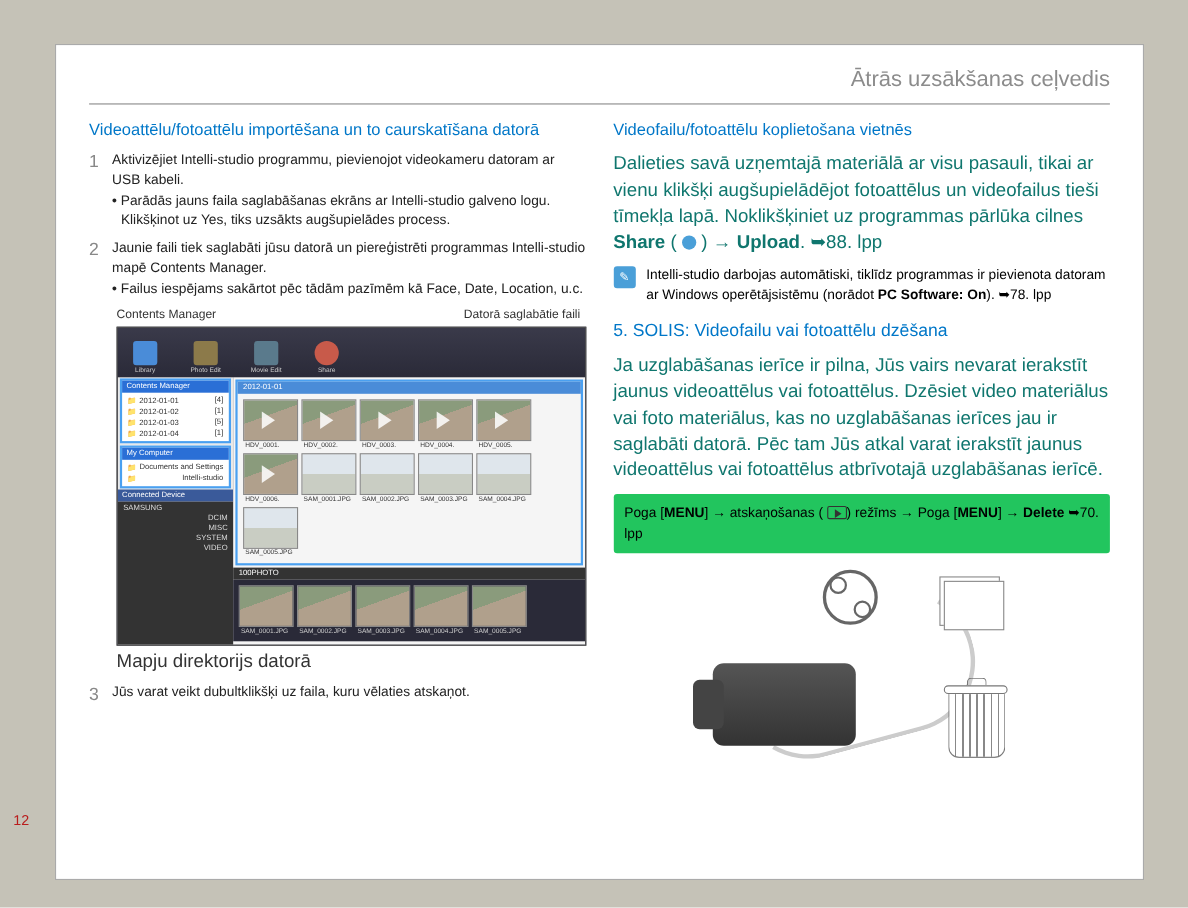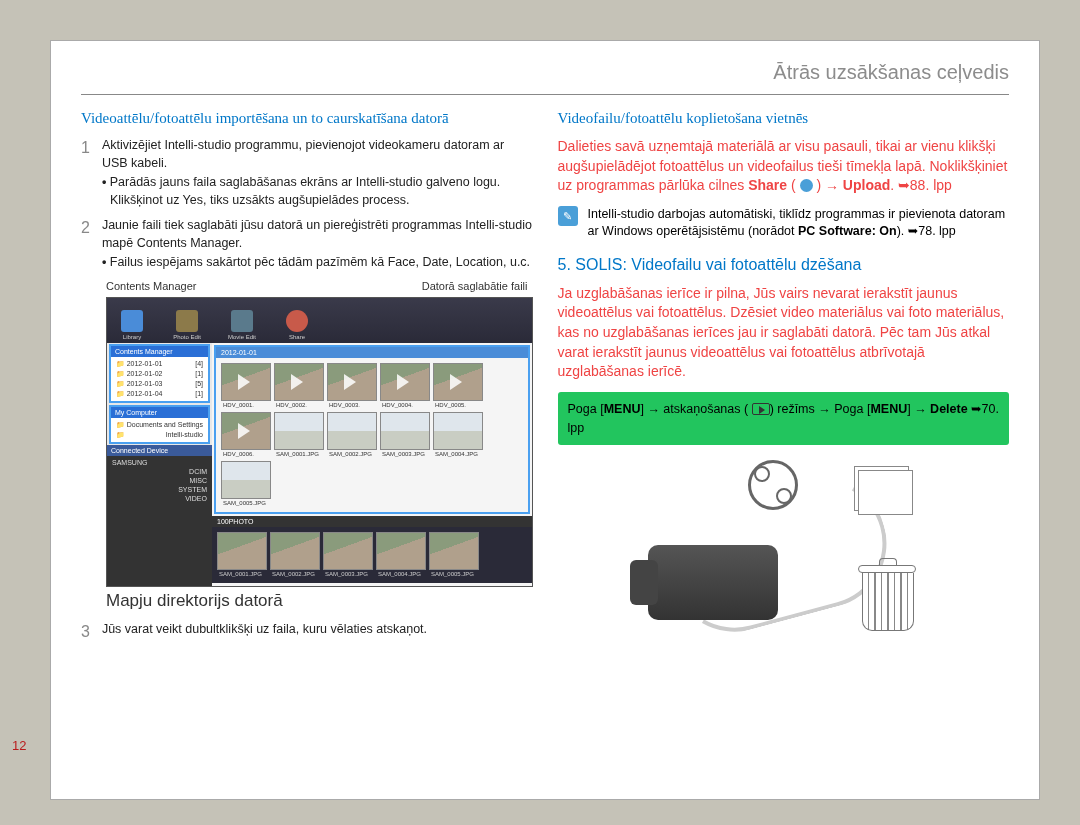"Videoattēlu/fotoattēlu importēšana un to" .section-title { font-family: Liberation Serif, serif -> none }
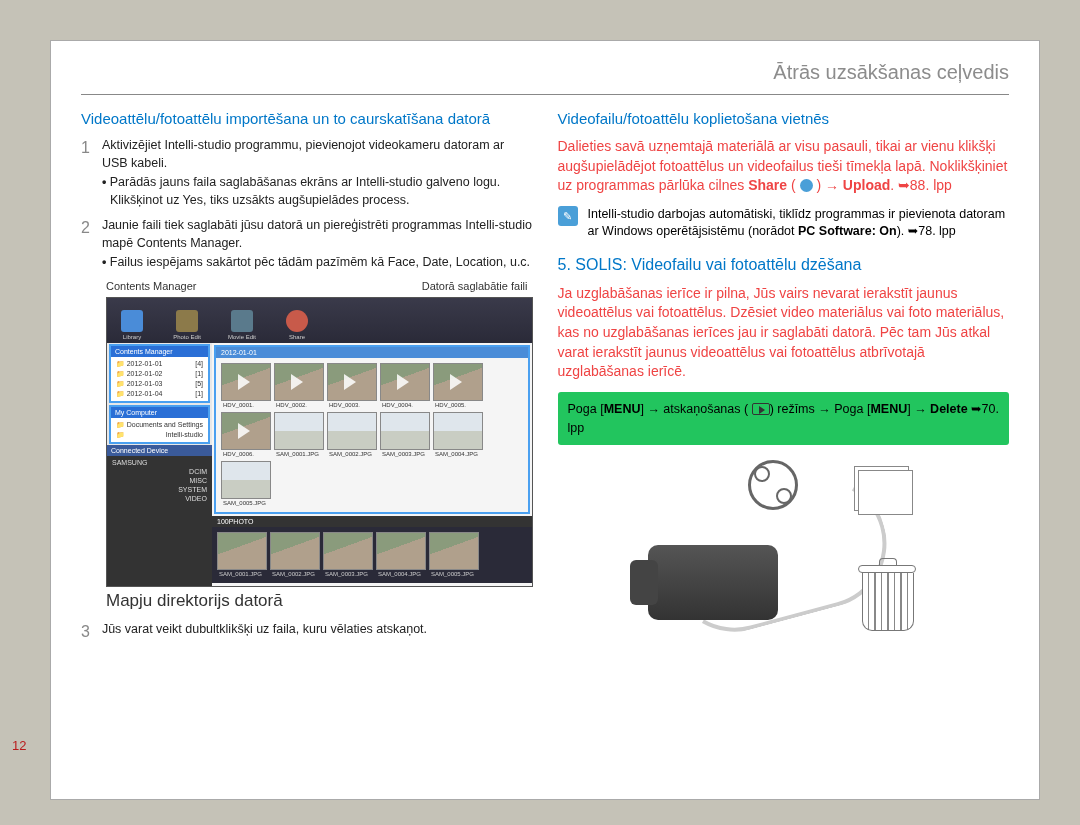"Dalieties savā uzņemtajā materiālā ar" .body-text { color: #ef4444 -> #0f766e; font-size: 14px -> 17px }
